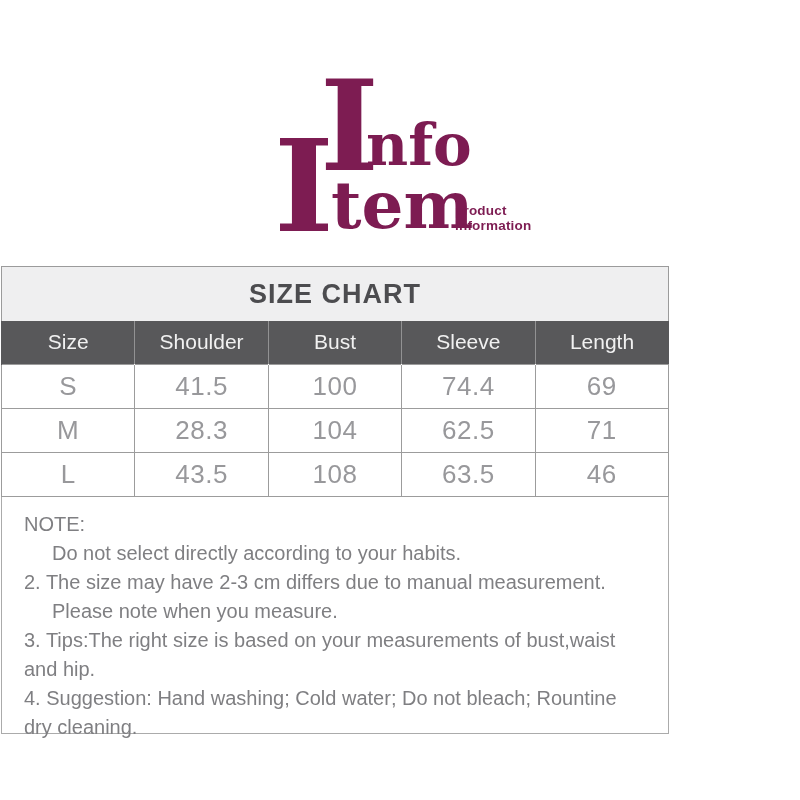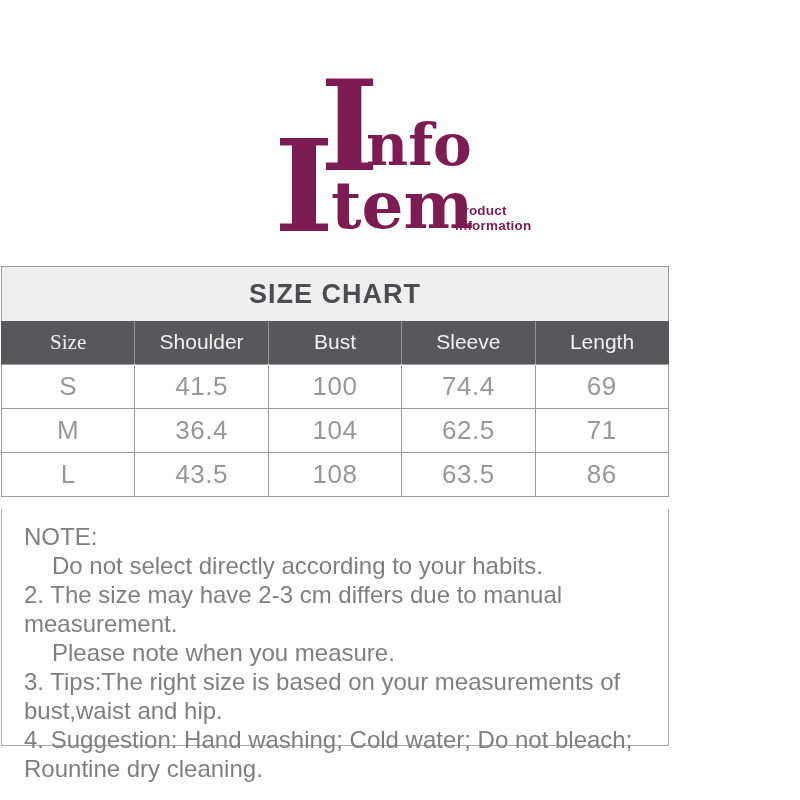"Size" table.size-table thead th:first-child { font-family: Liberation Serif, serif -> none }
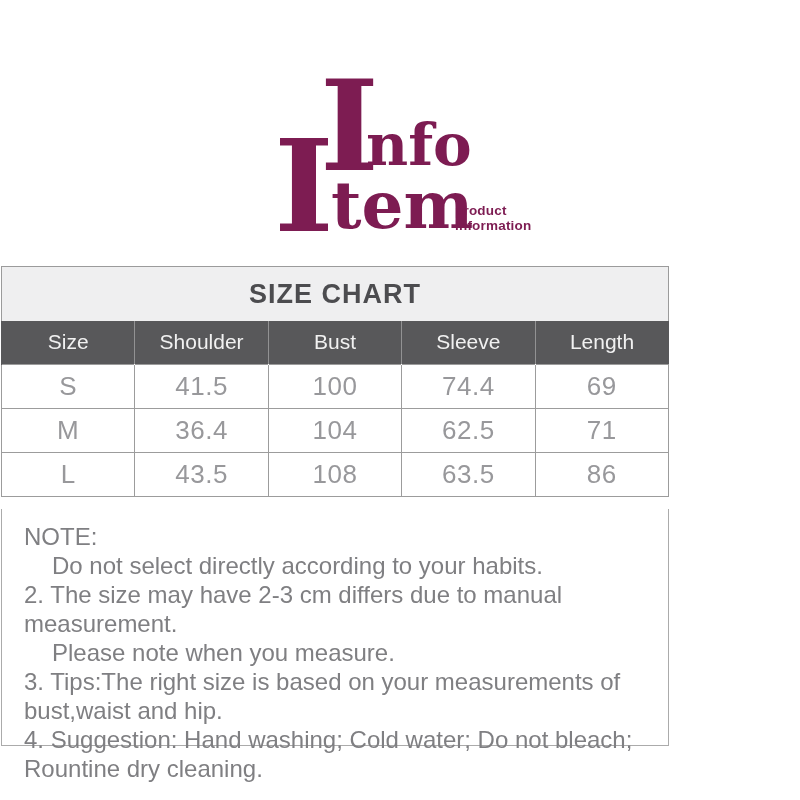"36.4" td { text: 36.4 -> 28.3 }
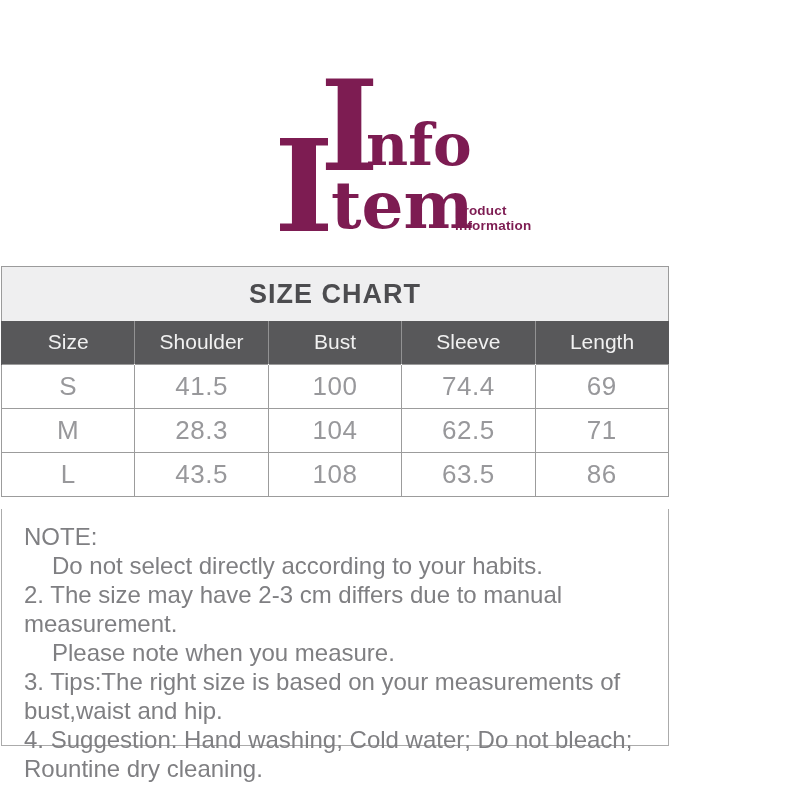"86" td { text: 86 -> 46 }
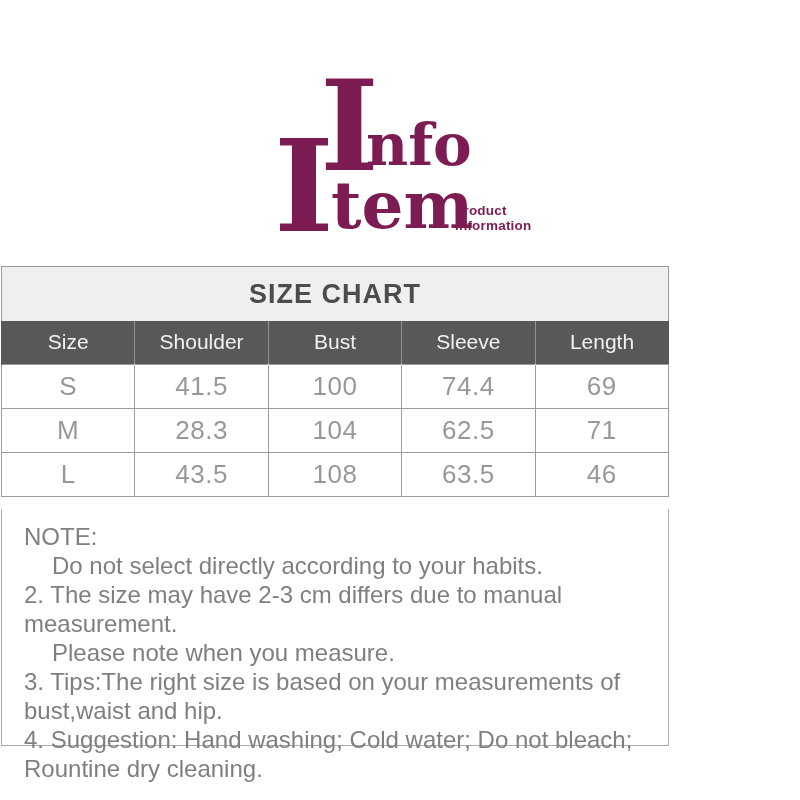"NOTE:" .note { font-size: 24px -> 20px; margin-top: 12px -> none }
